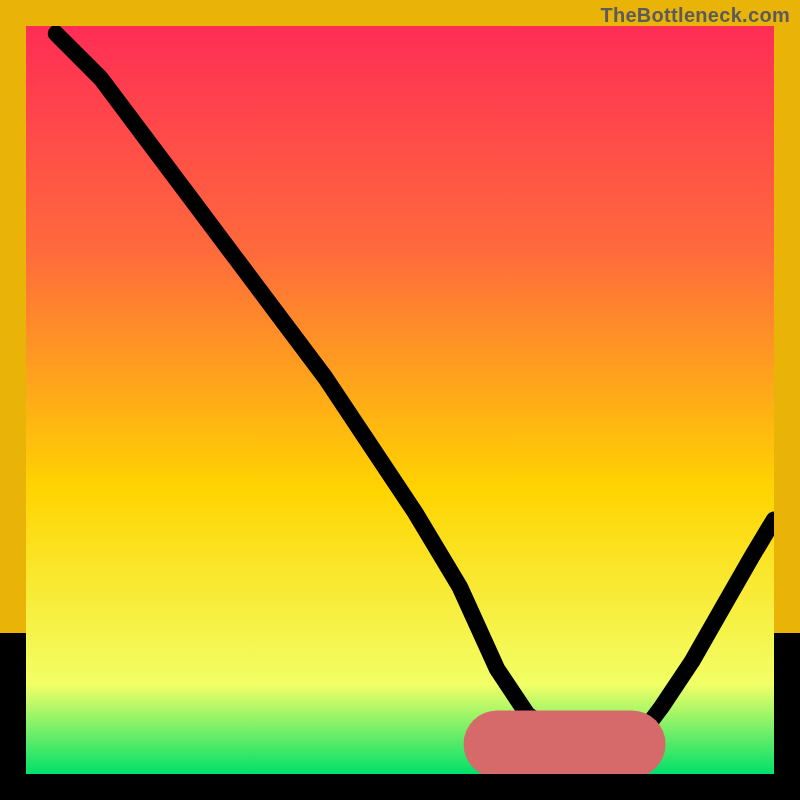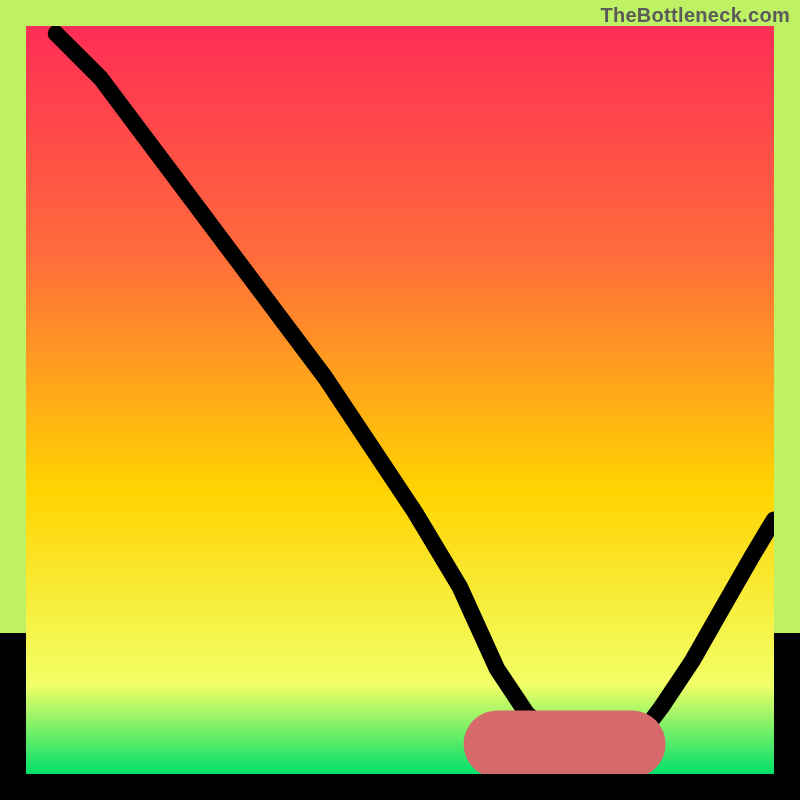"TheBottleneck.com" .outer { background: #bef264 -> #eab308 }
